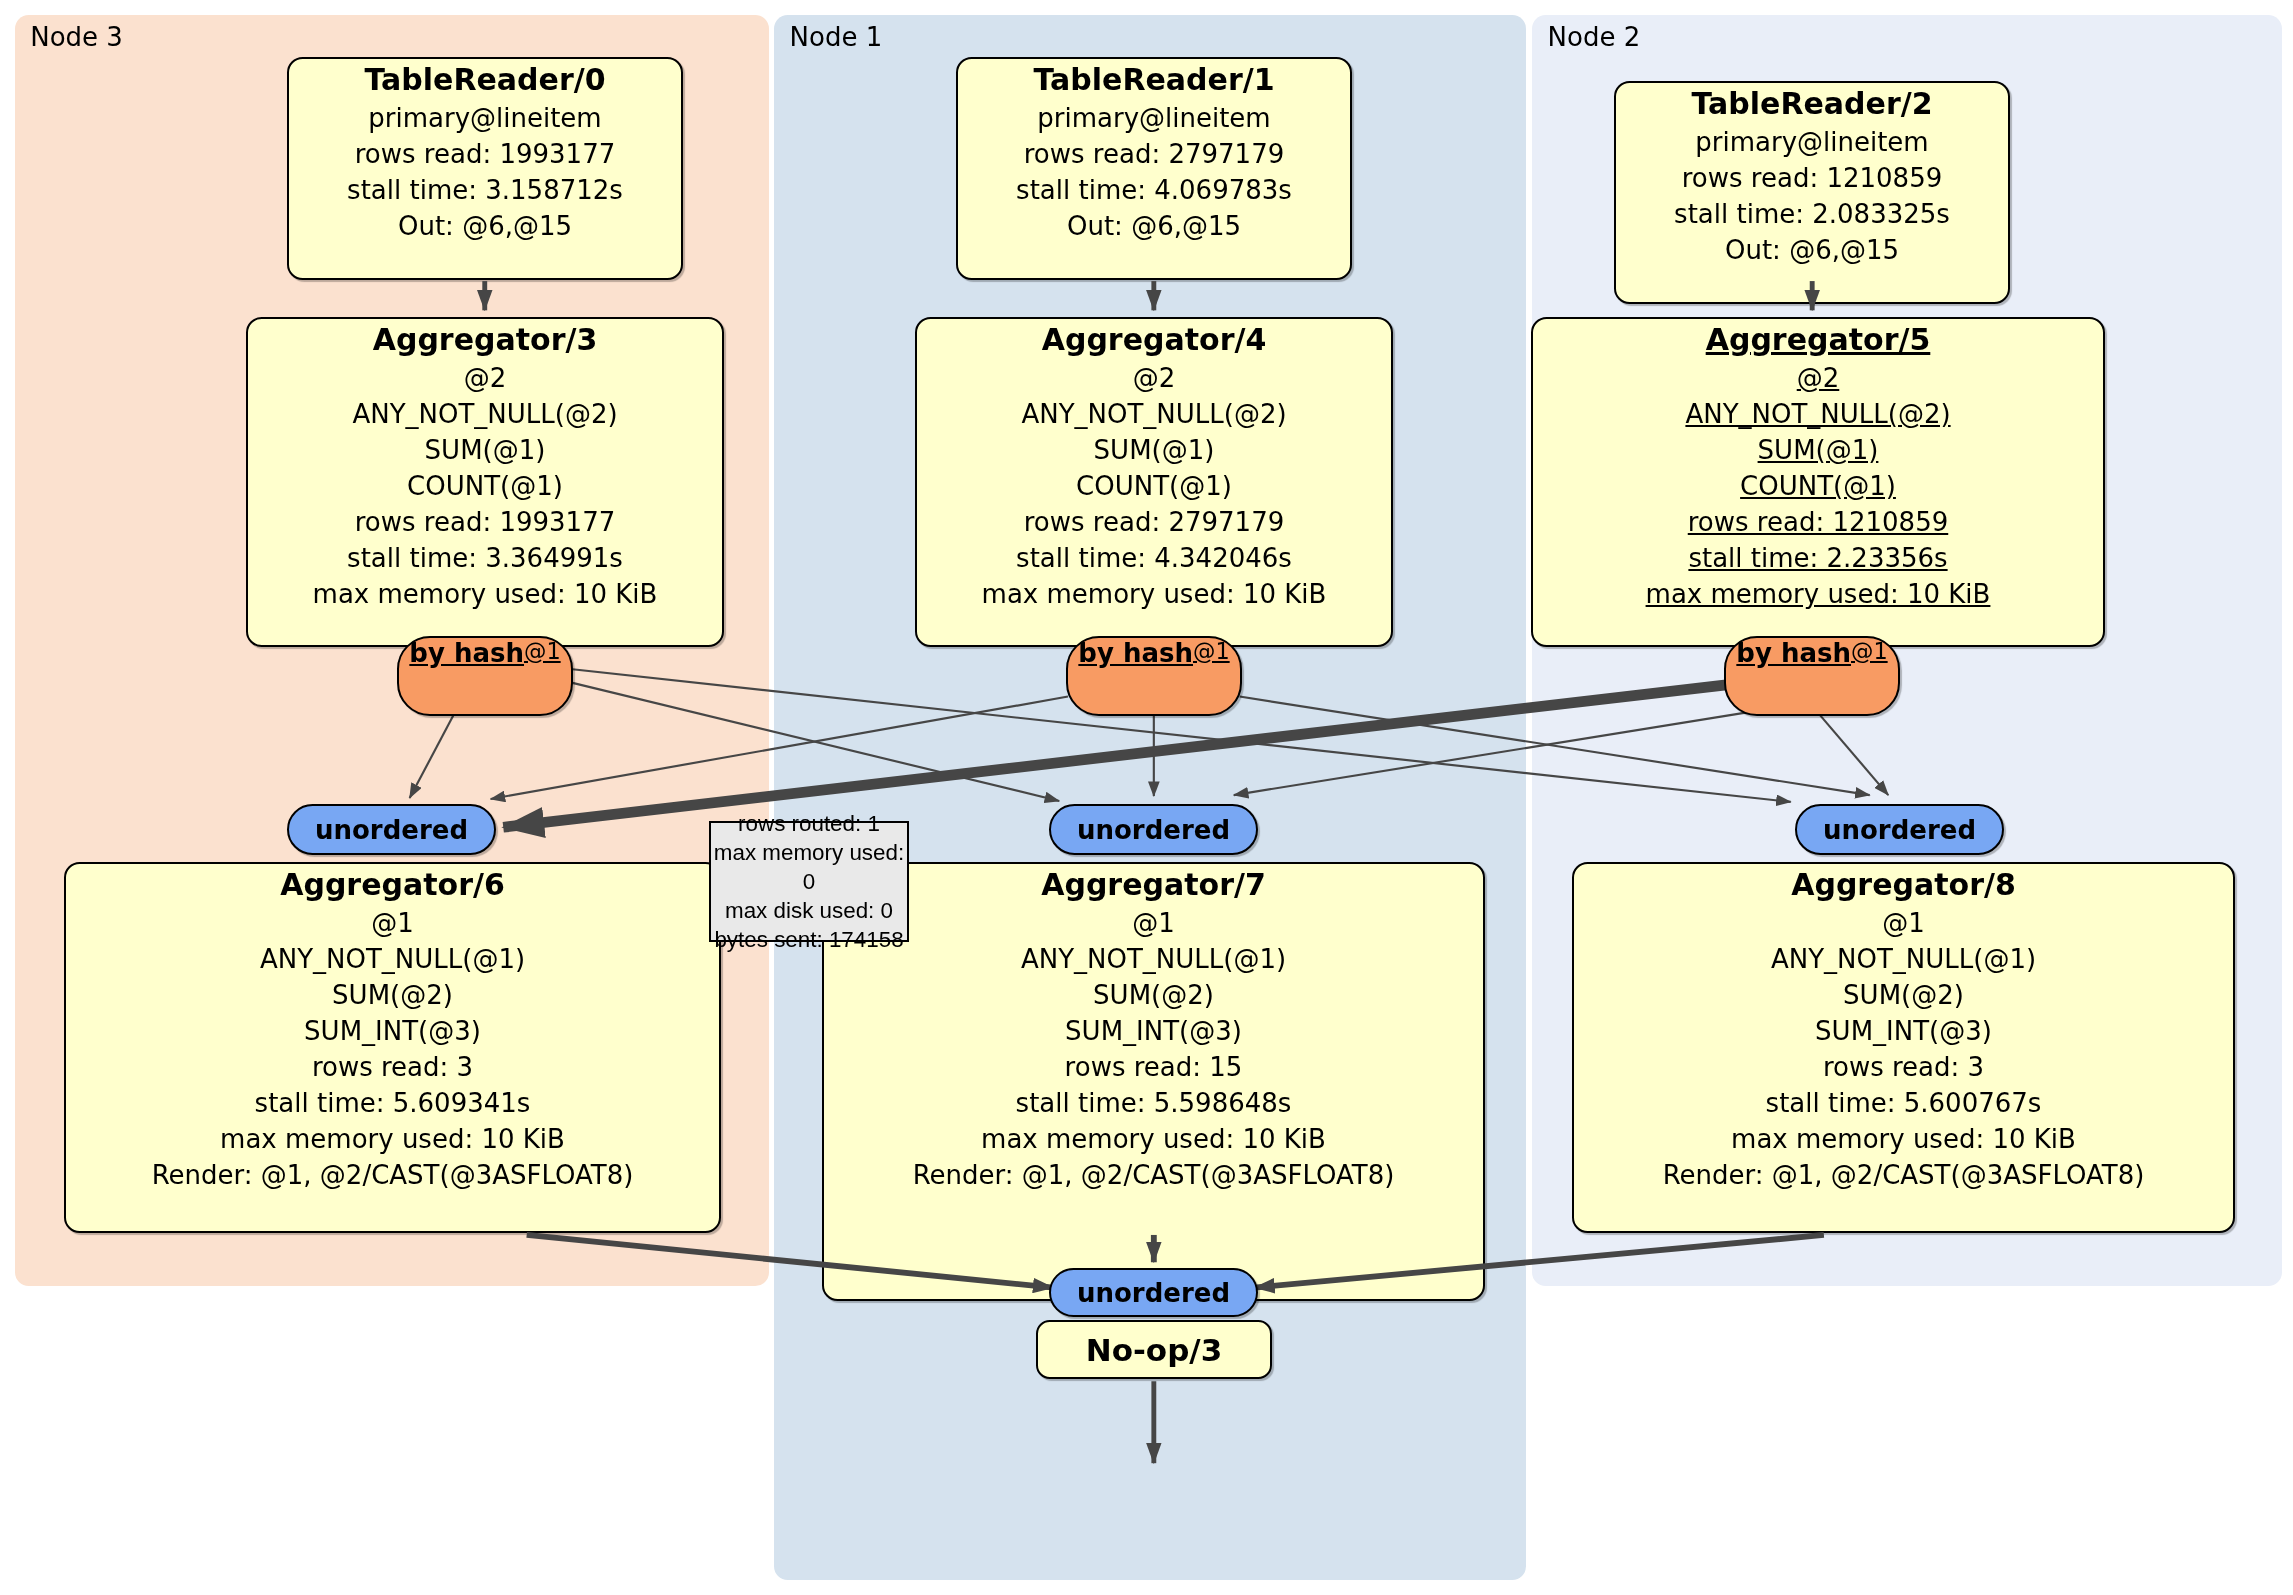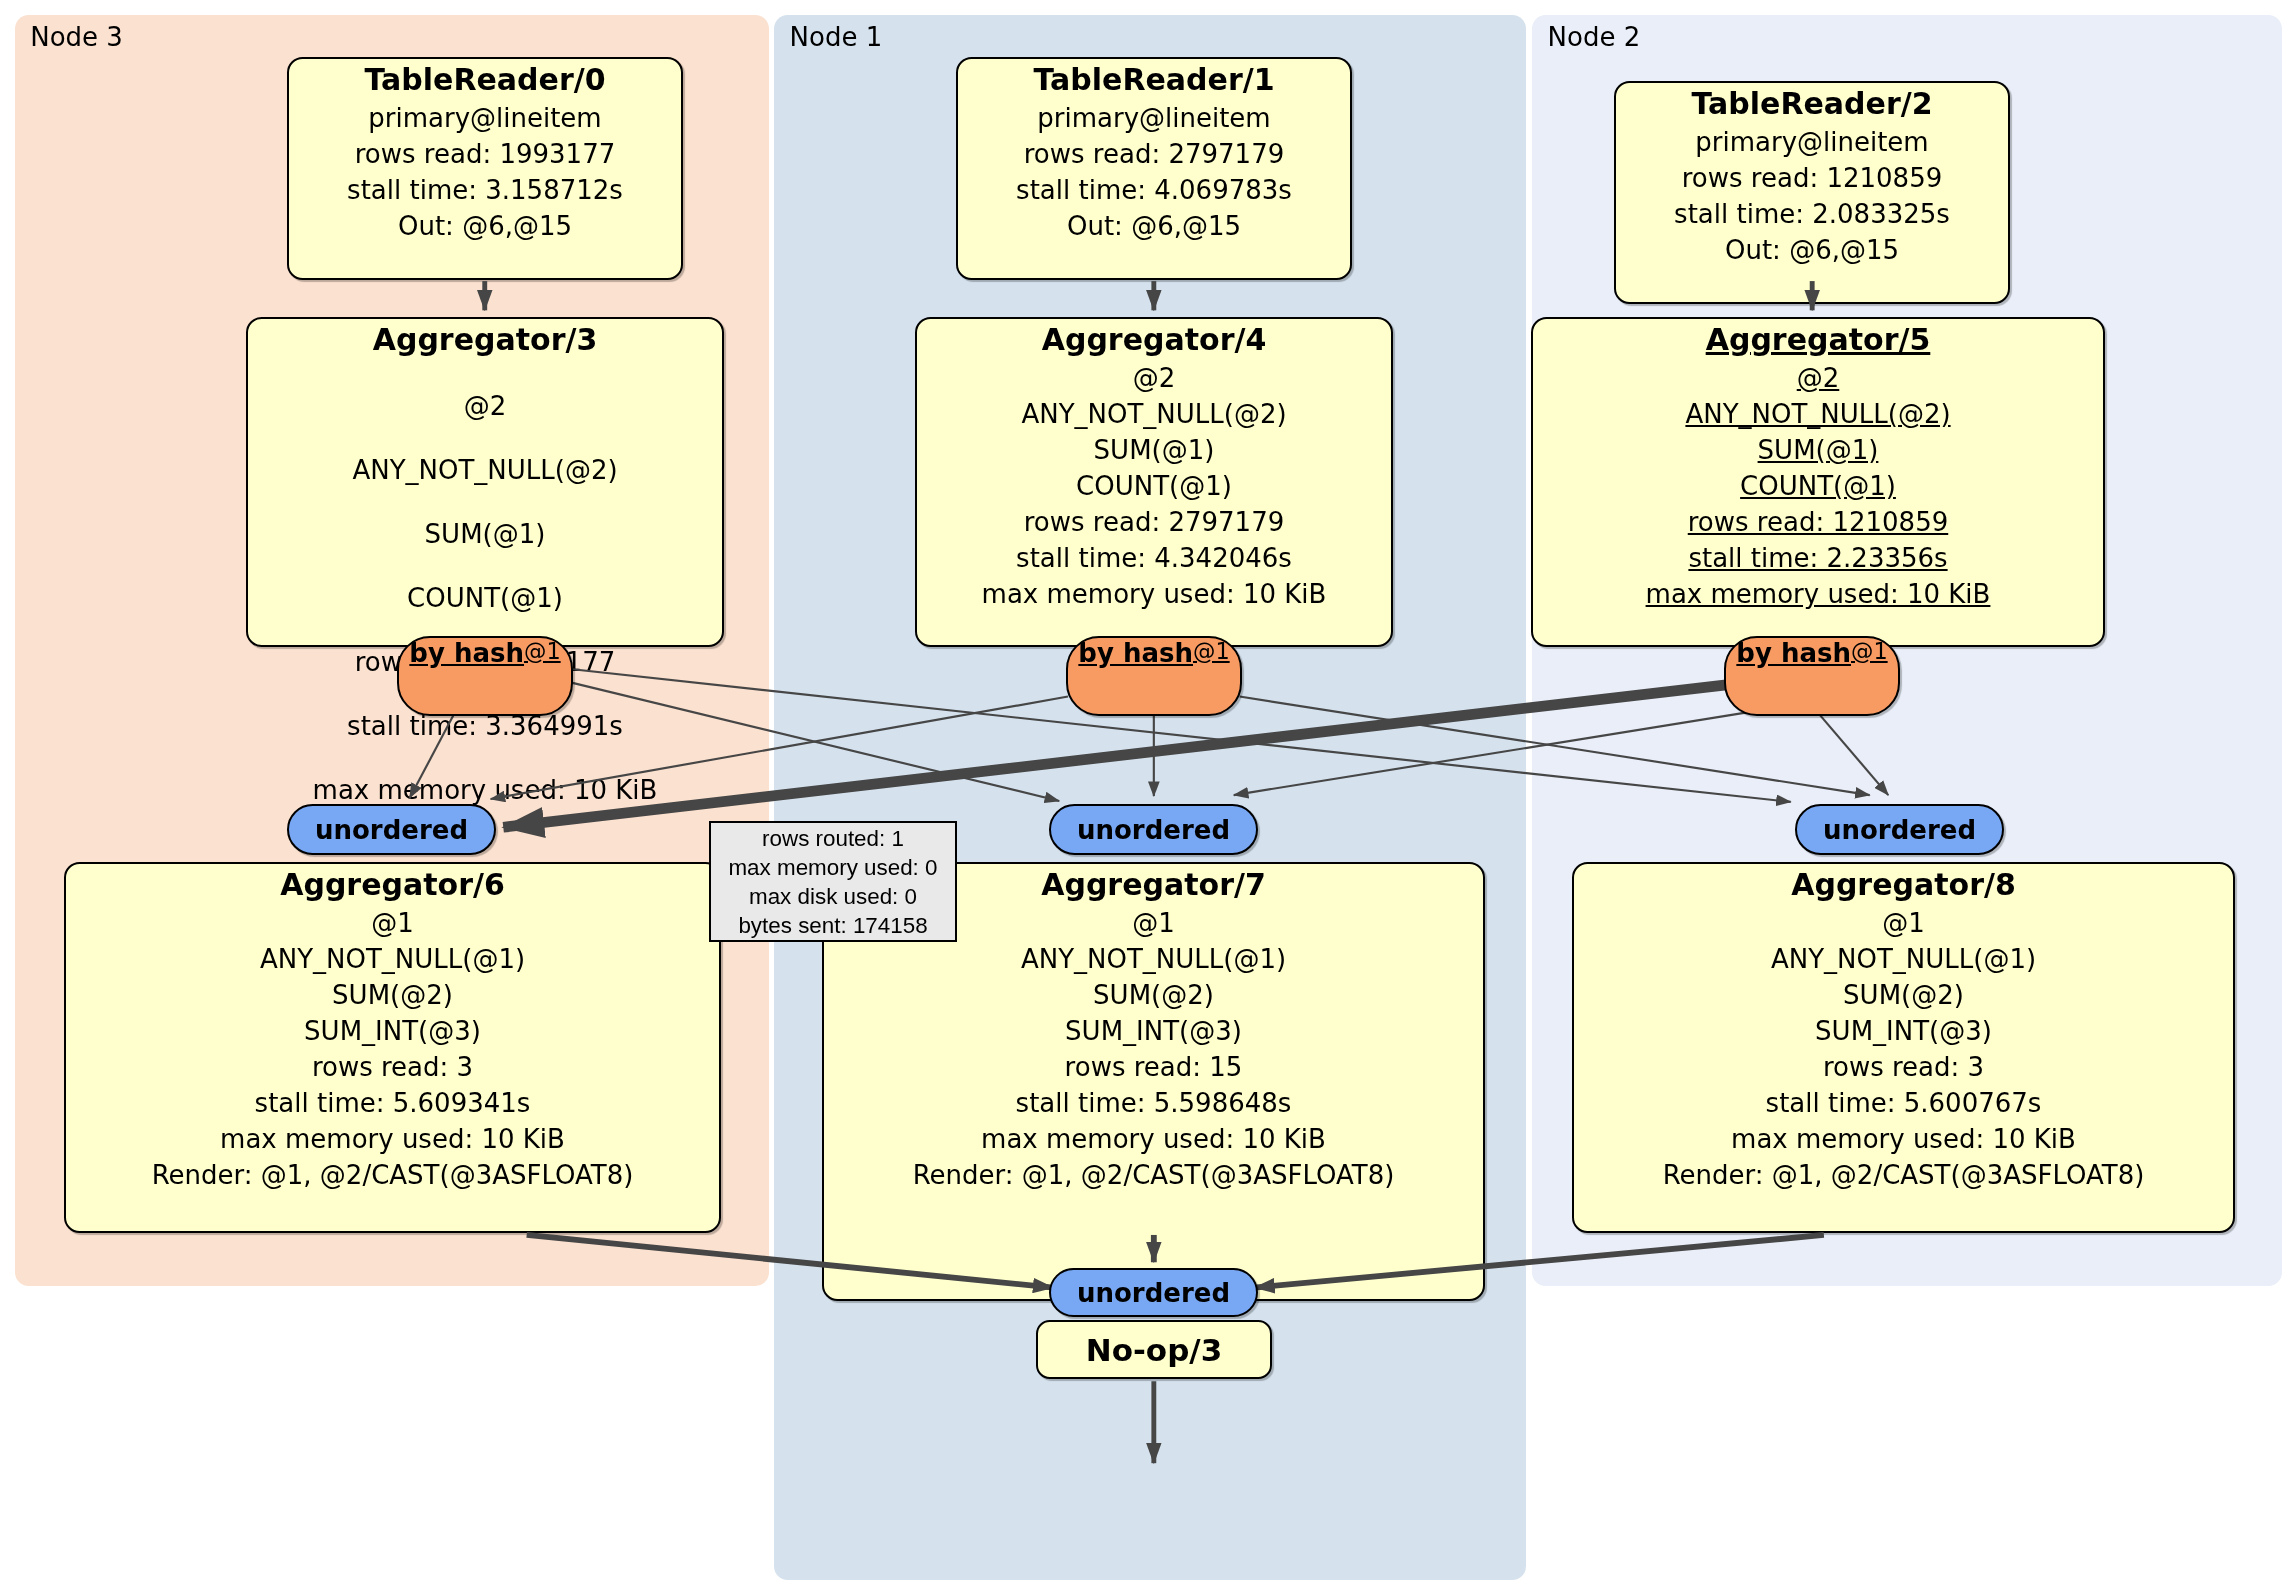"Aggregator/3" div.nbox { gap: 28px -> none }
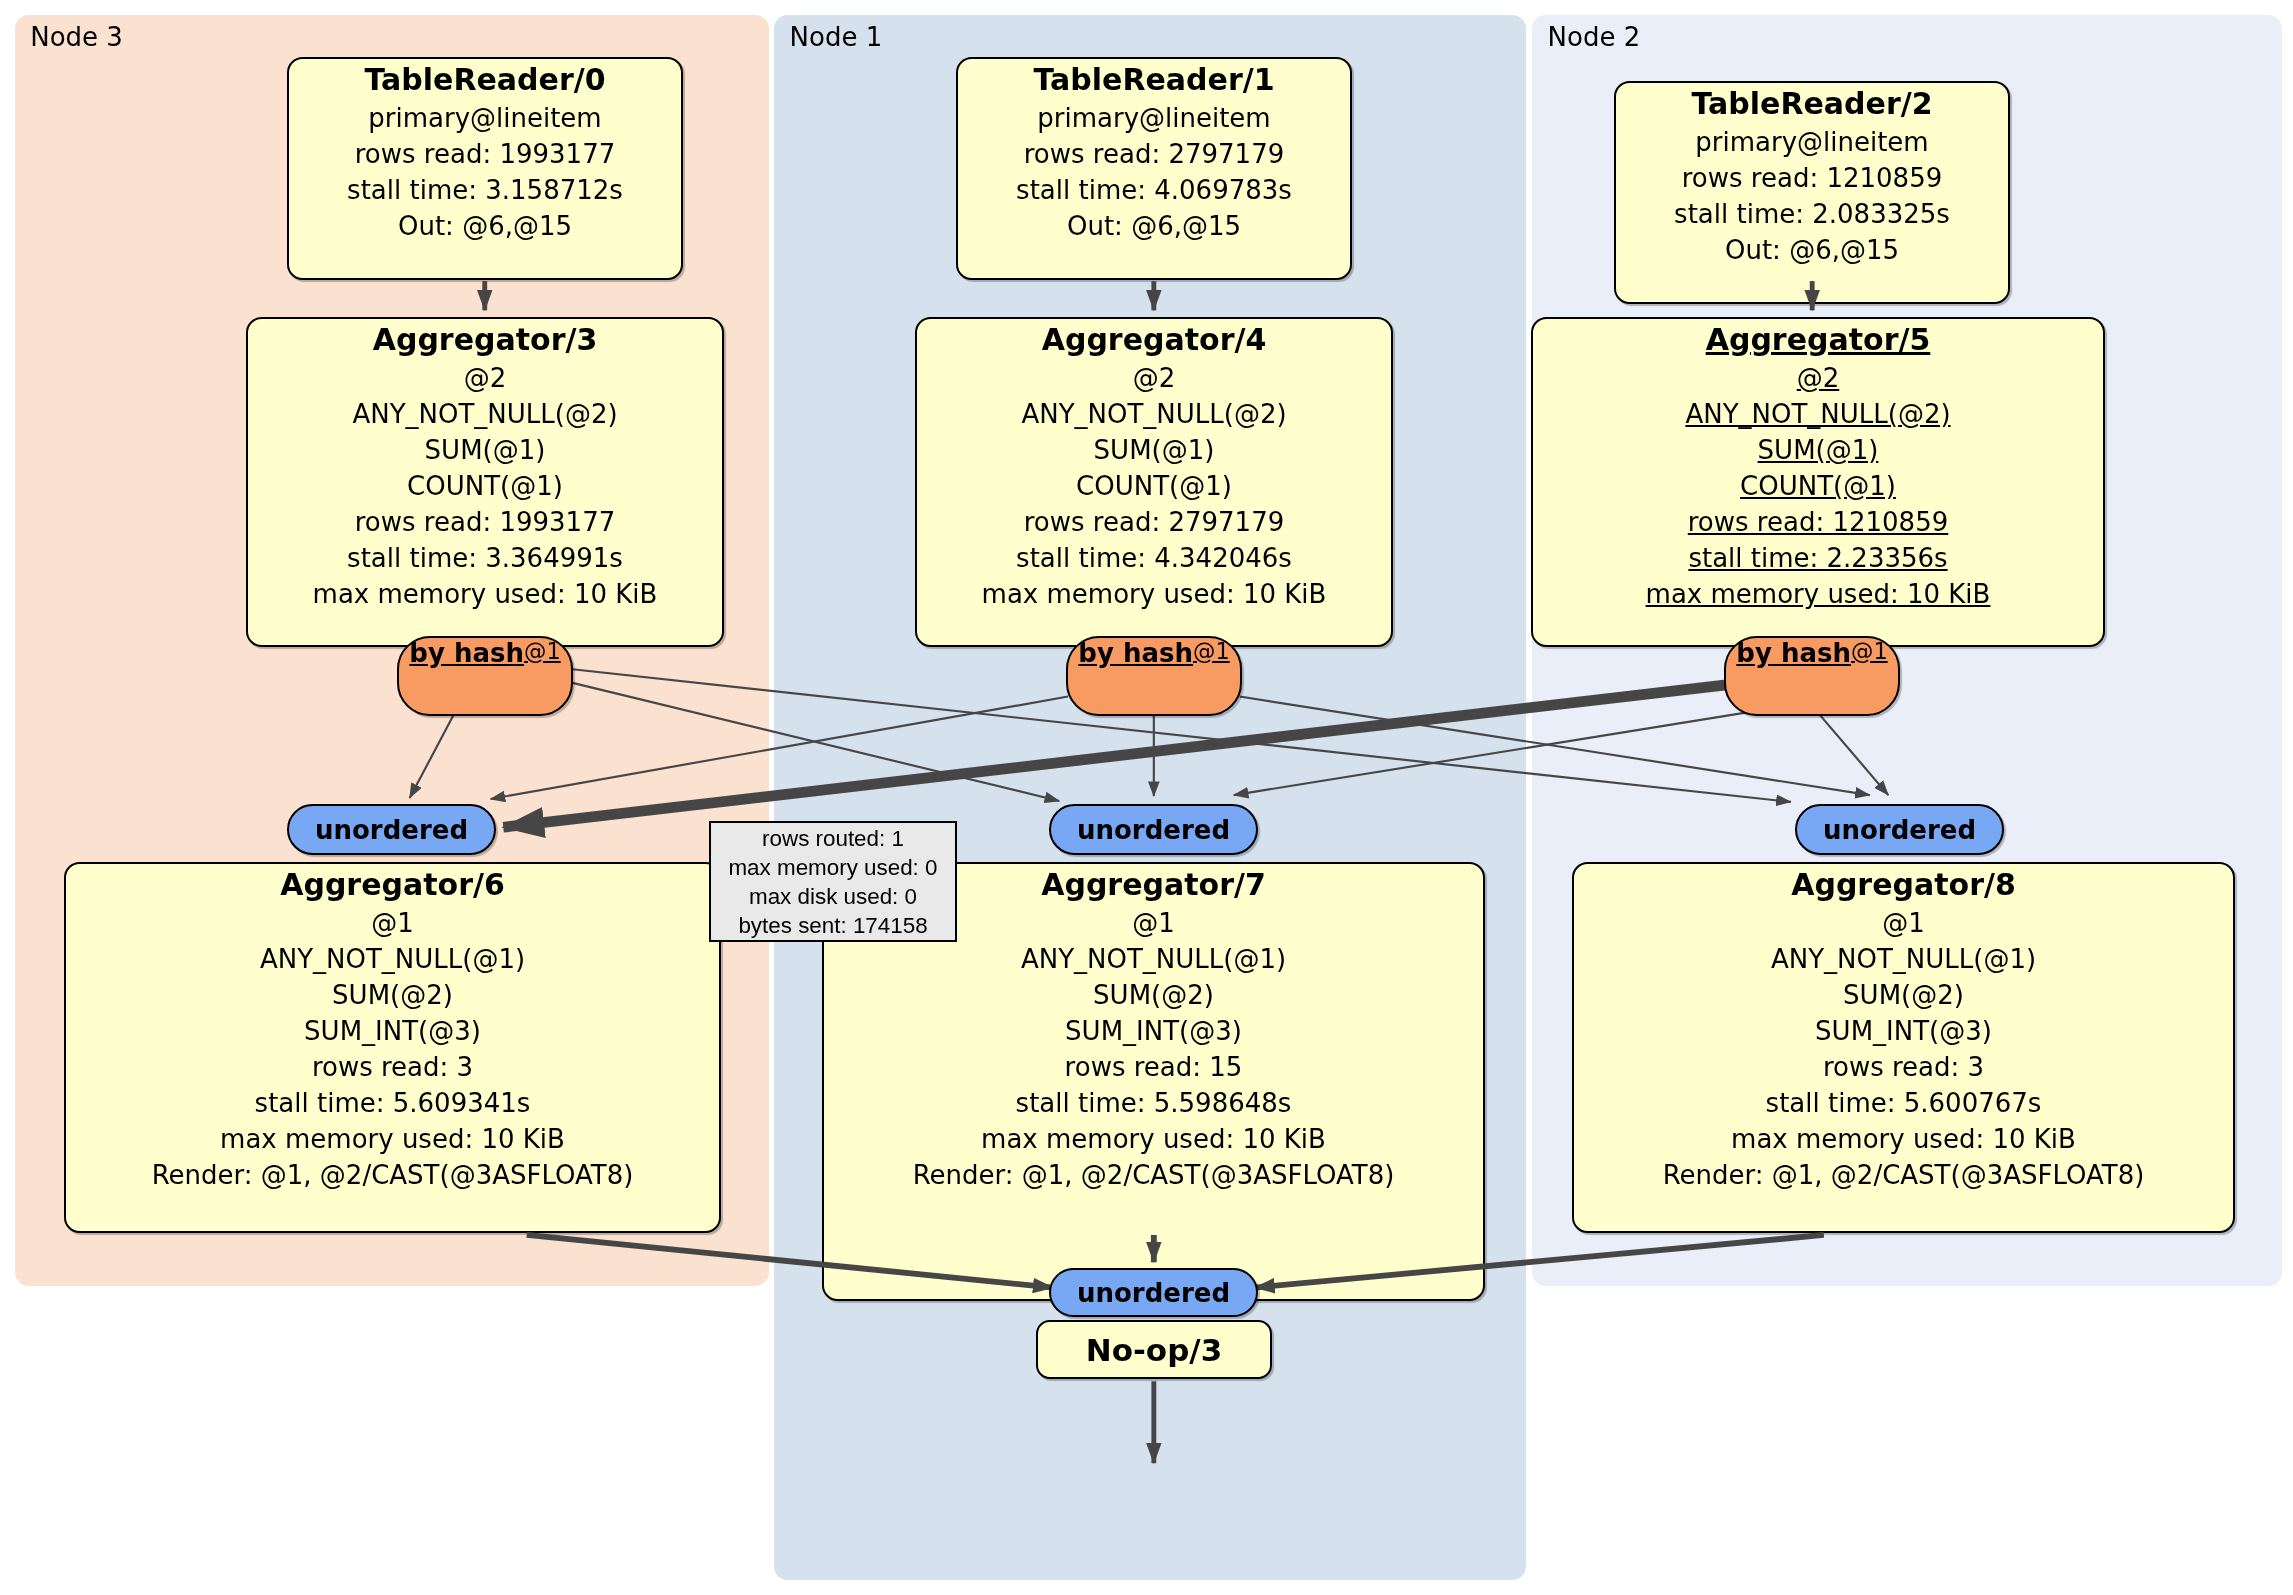"rows routed: 1" div.tooltip { width: 248px -> 200px }
